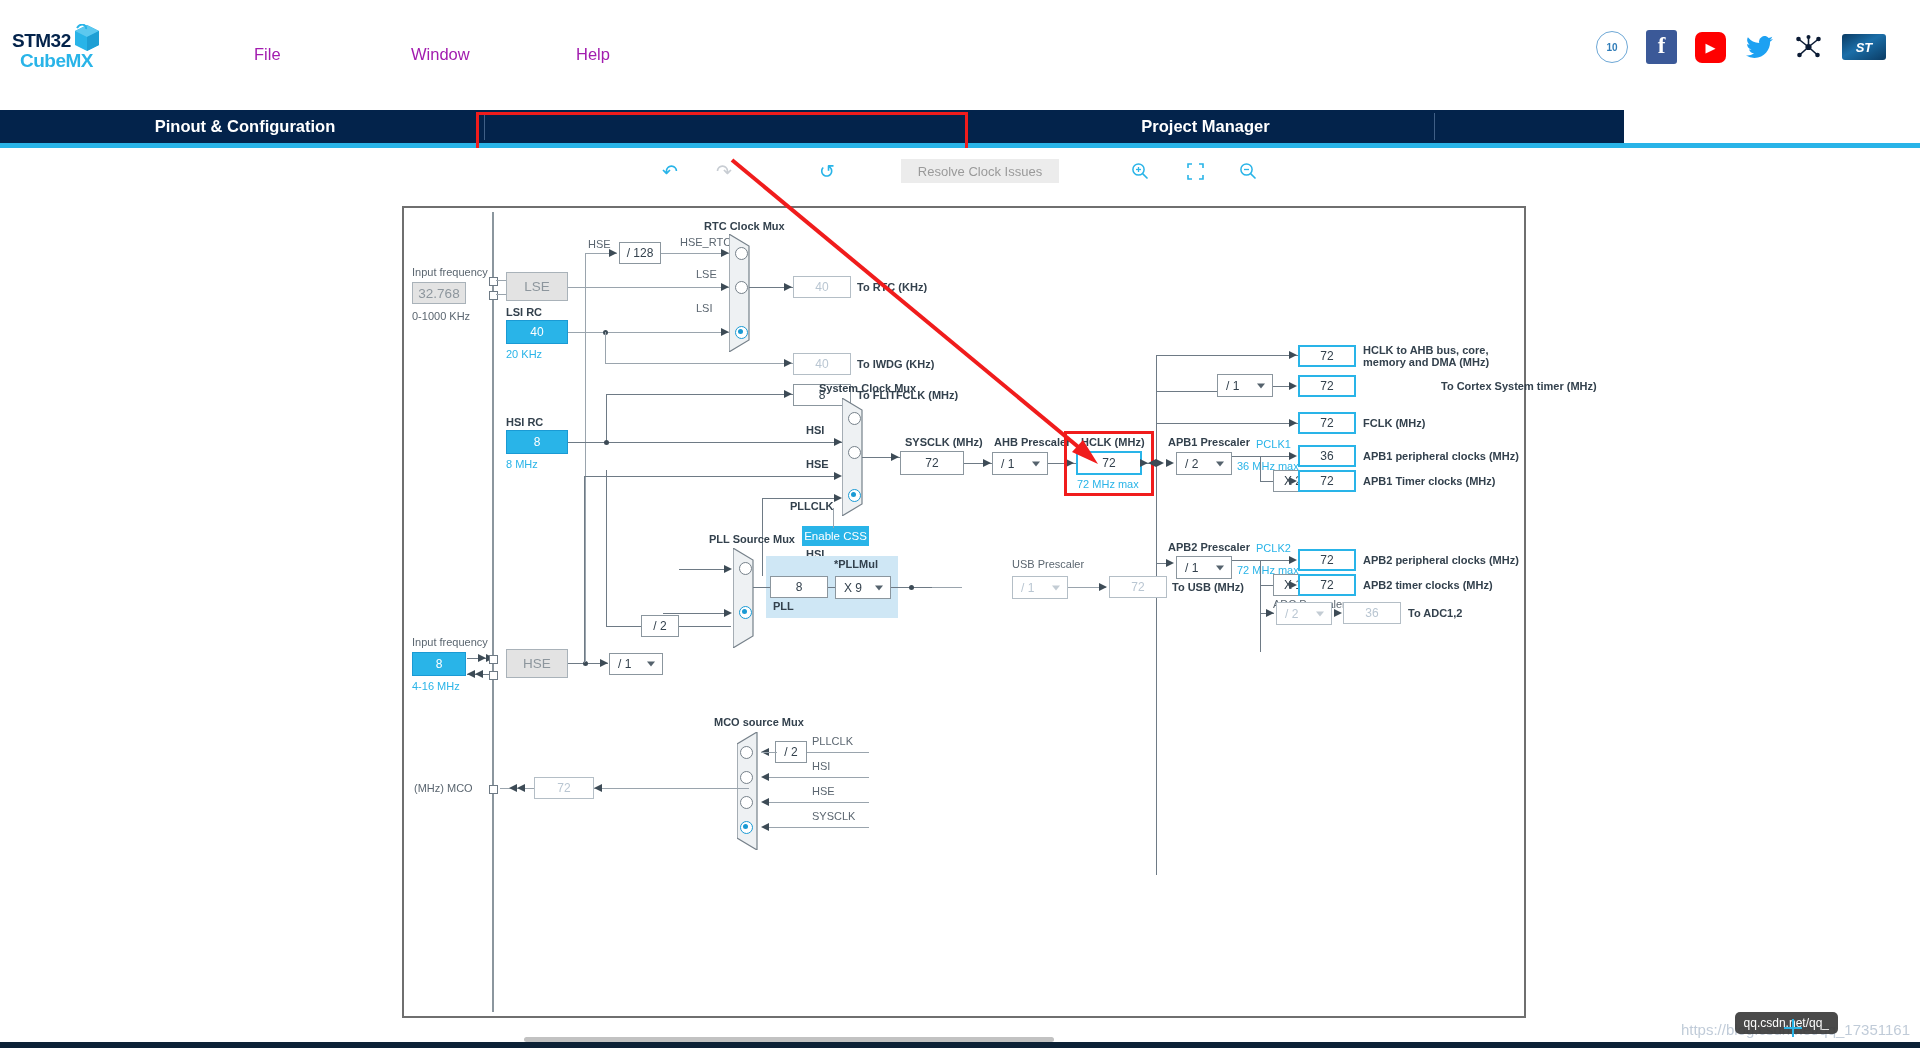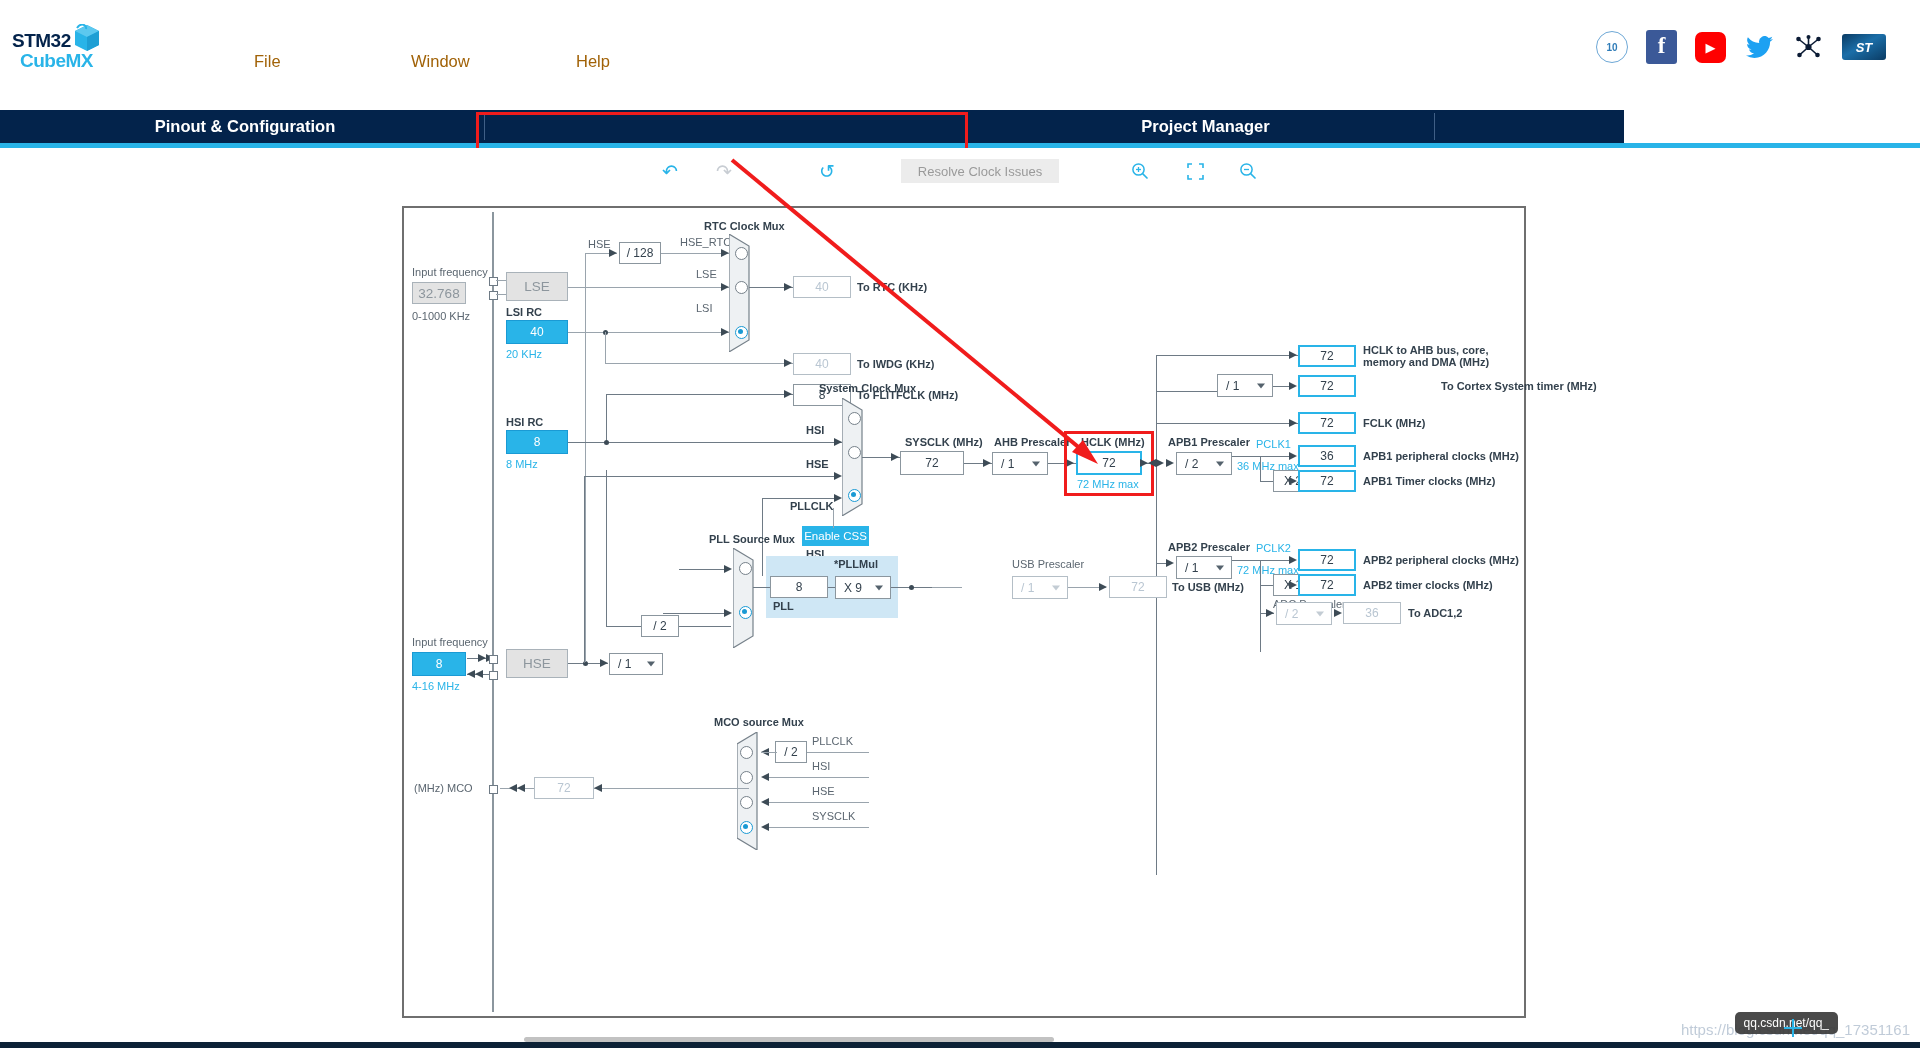"File" .menu-item { color: #a16207 -> #a21caf; top: 52px -> 45px }
